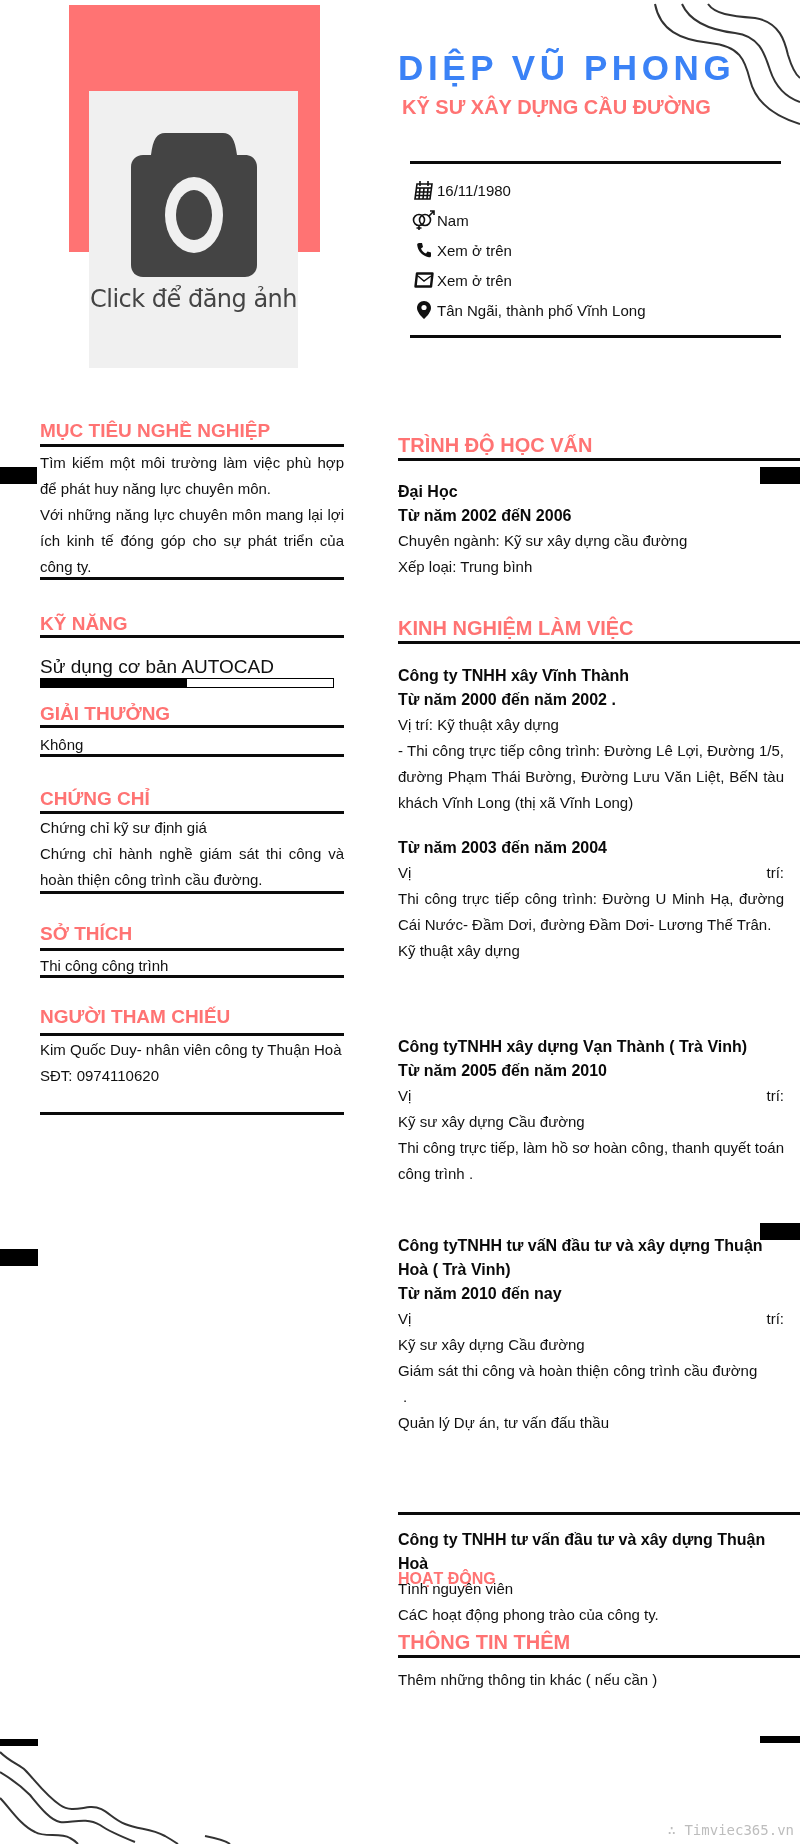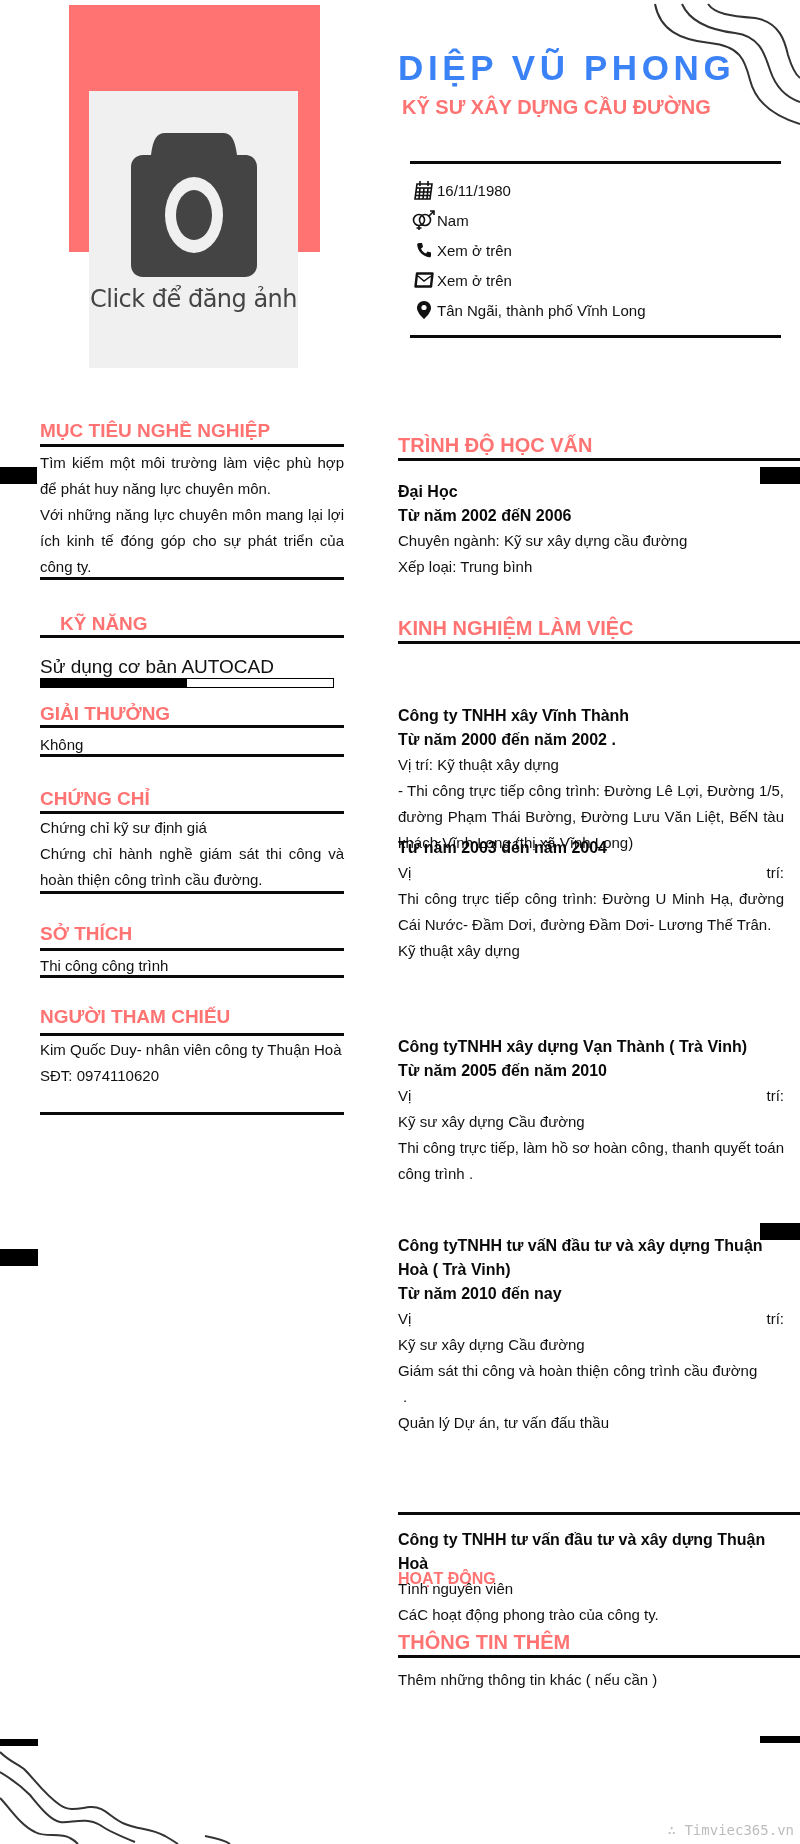"KỸ NĂNG" div.abs { margin-left: 20px -> none }
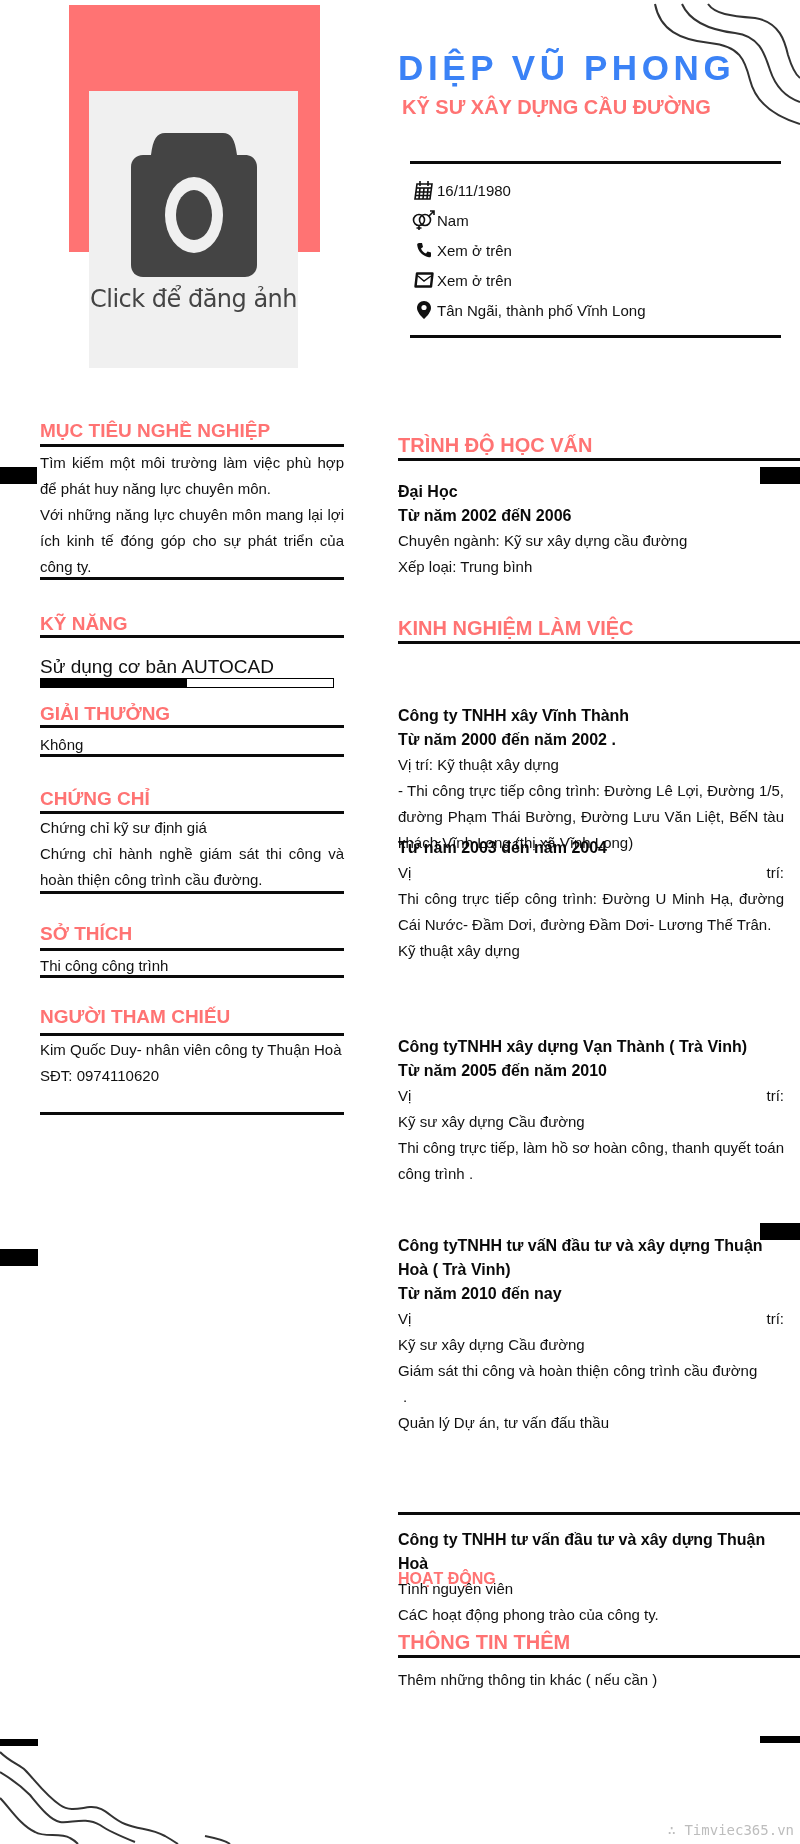"Công ty TNHH xây Vĩnh" div.abs { margin-top: 40px -> none }
